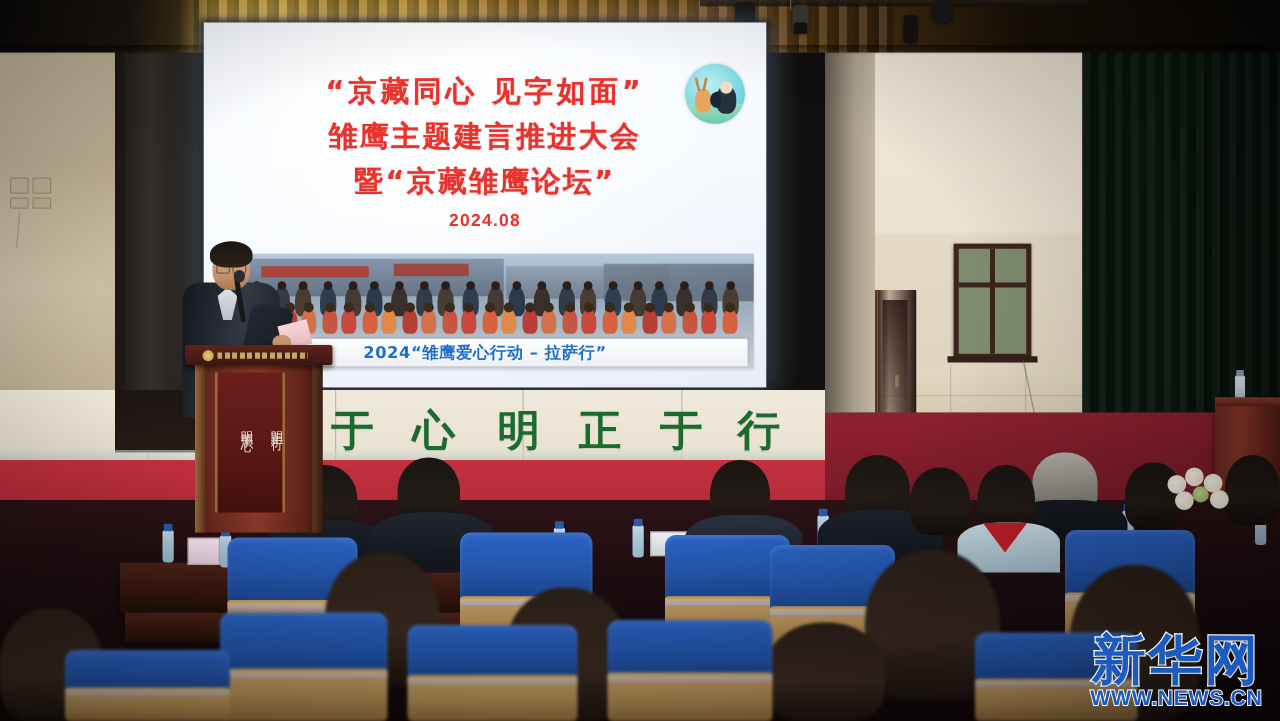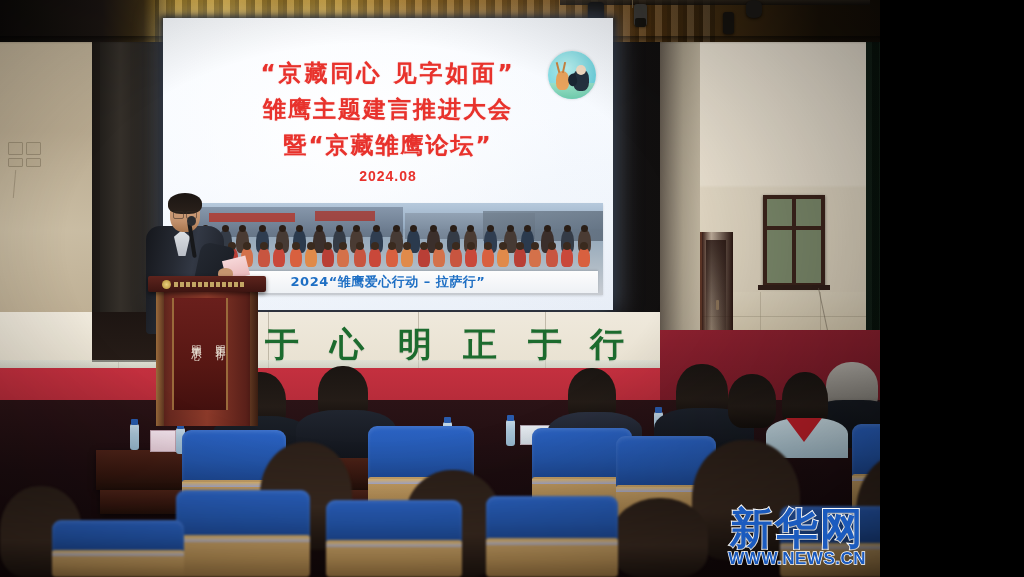"新华网" #photo { width: 880px -> 1024px }
